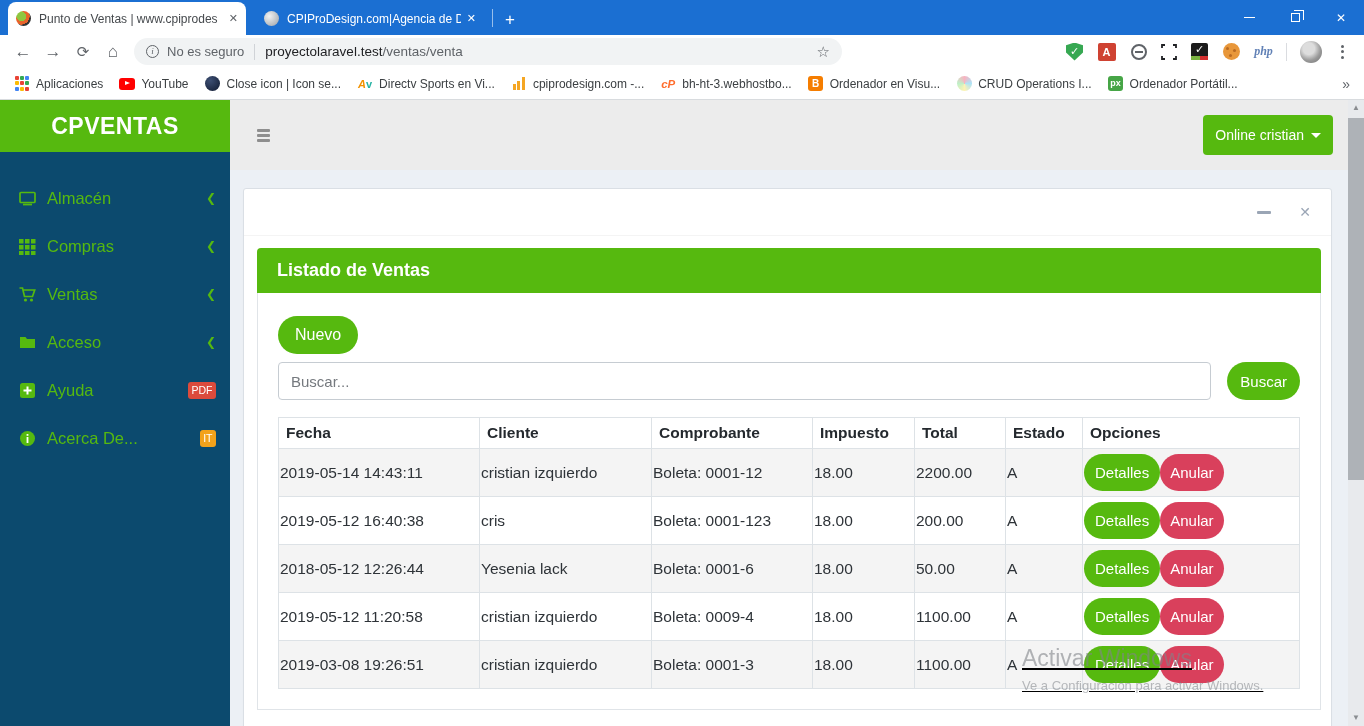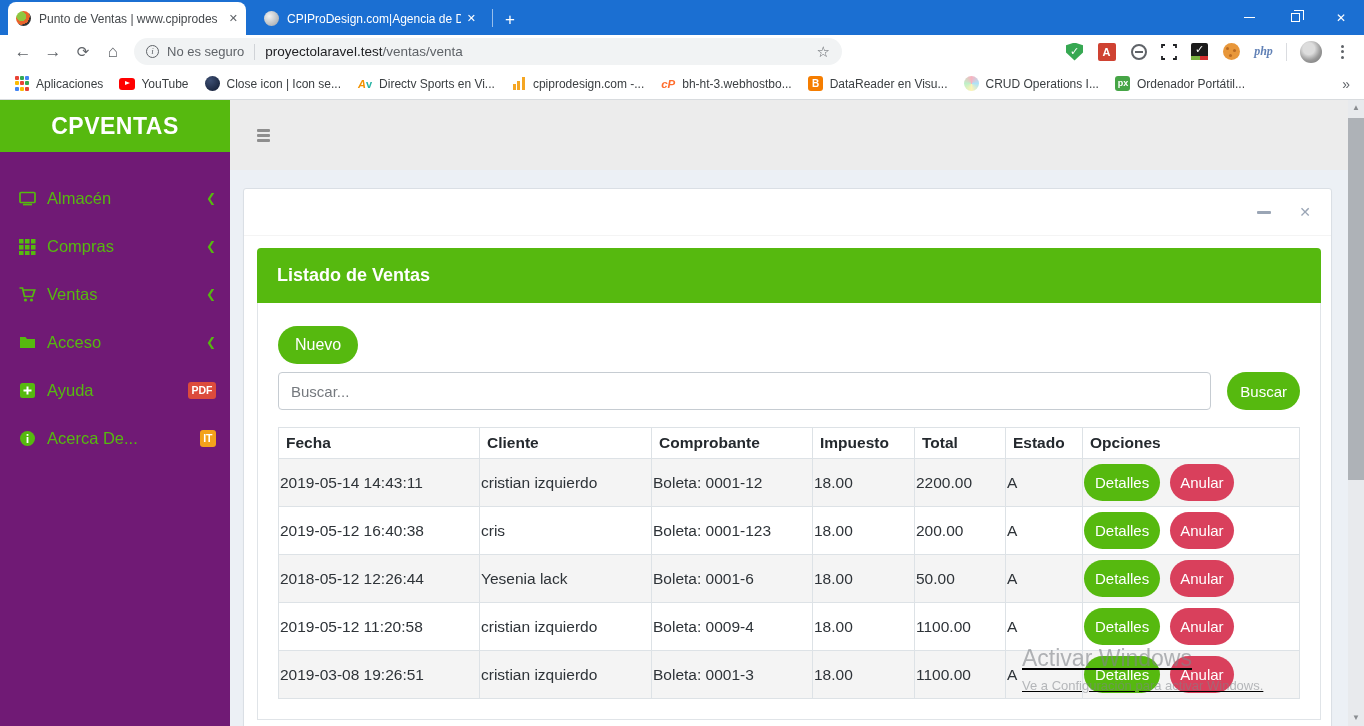"DataReader en Visu..." span { text: DataReader -> Ordenador }
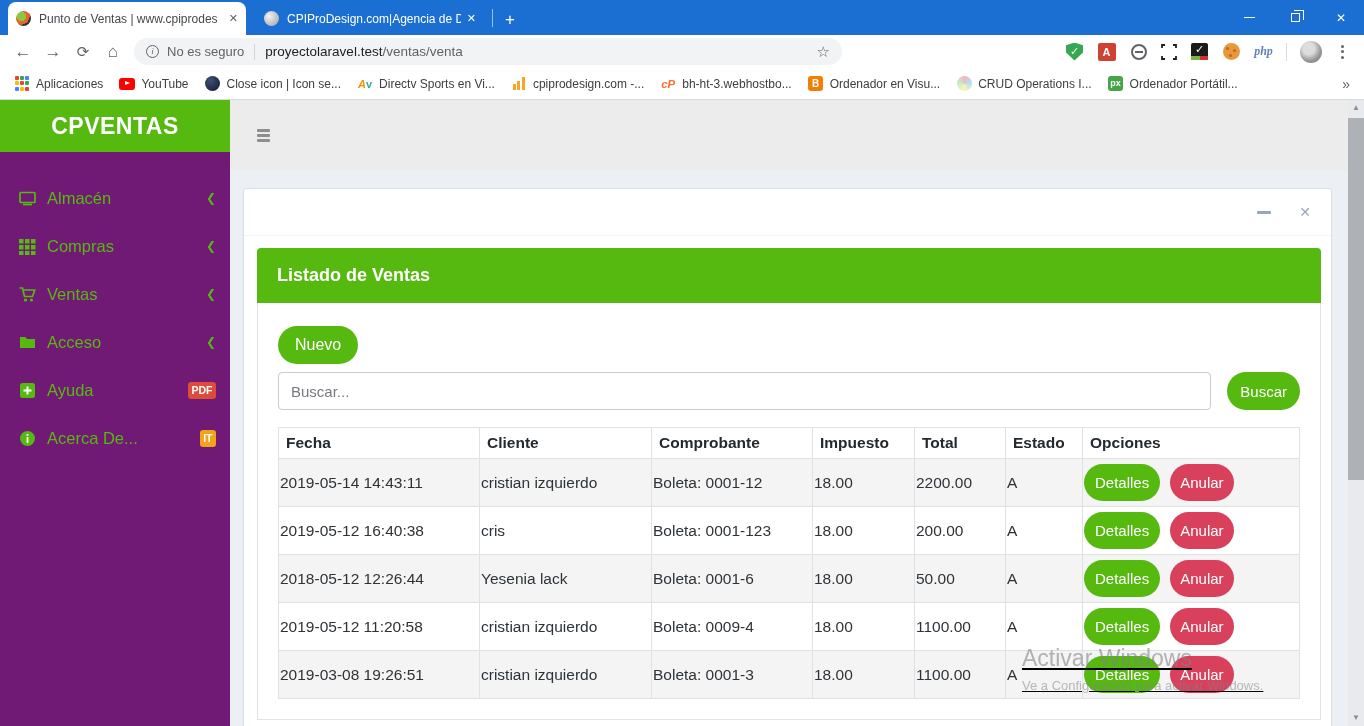"CPVENTAS" .sidebar { background: #701a75 -> #0c4a6e }
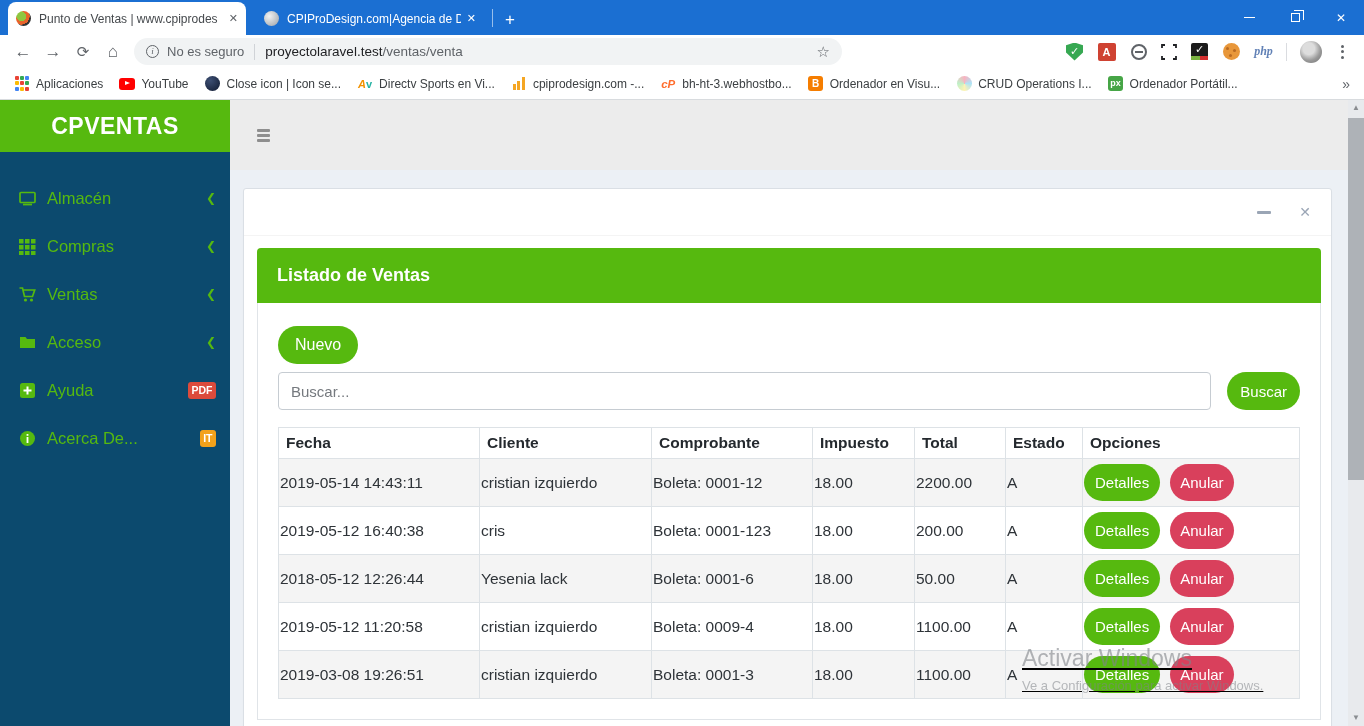"Online cristian" button.user-btn { html: none -> <button> <span>Online cristian</span> <span></span> </button> }
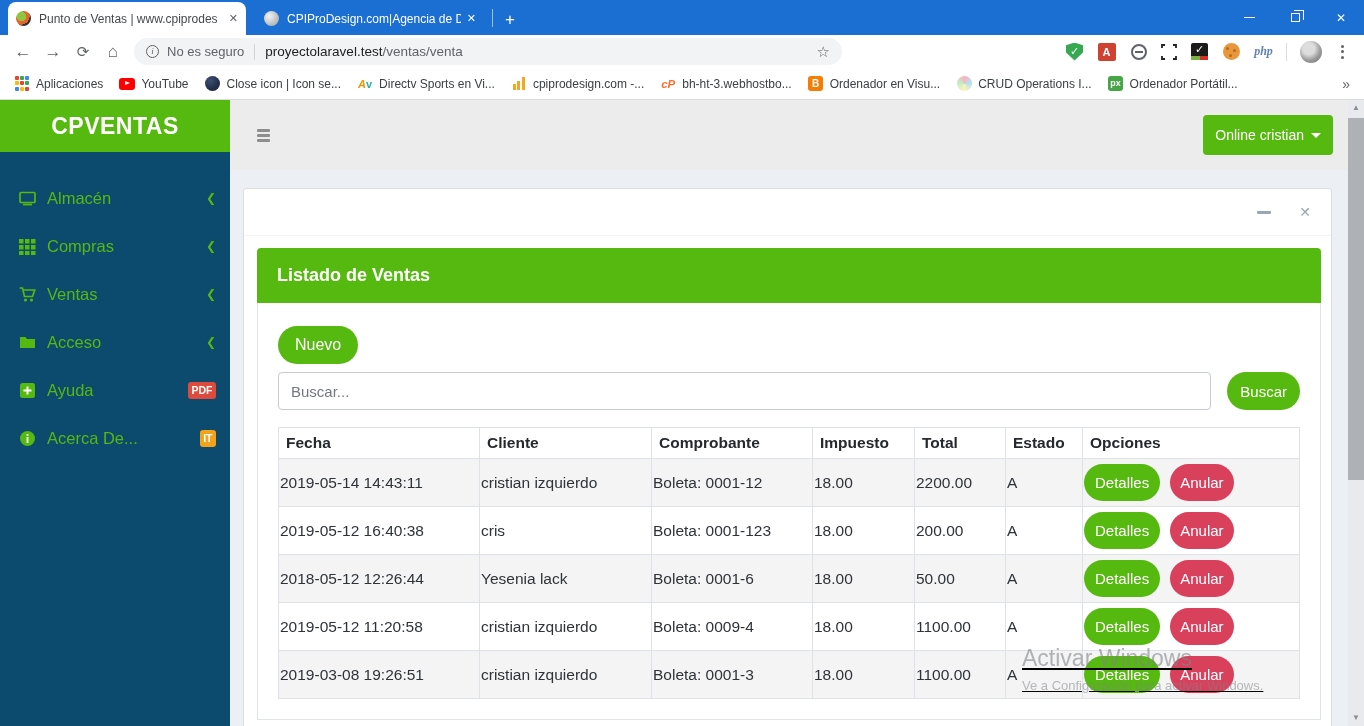"Listado de Ventas" .panel-heading { height: 55px -> 45px }
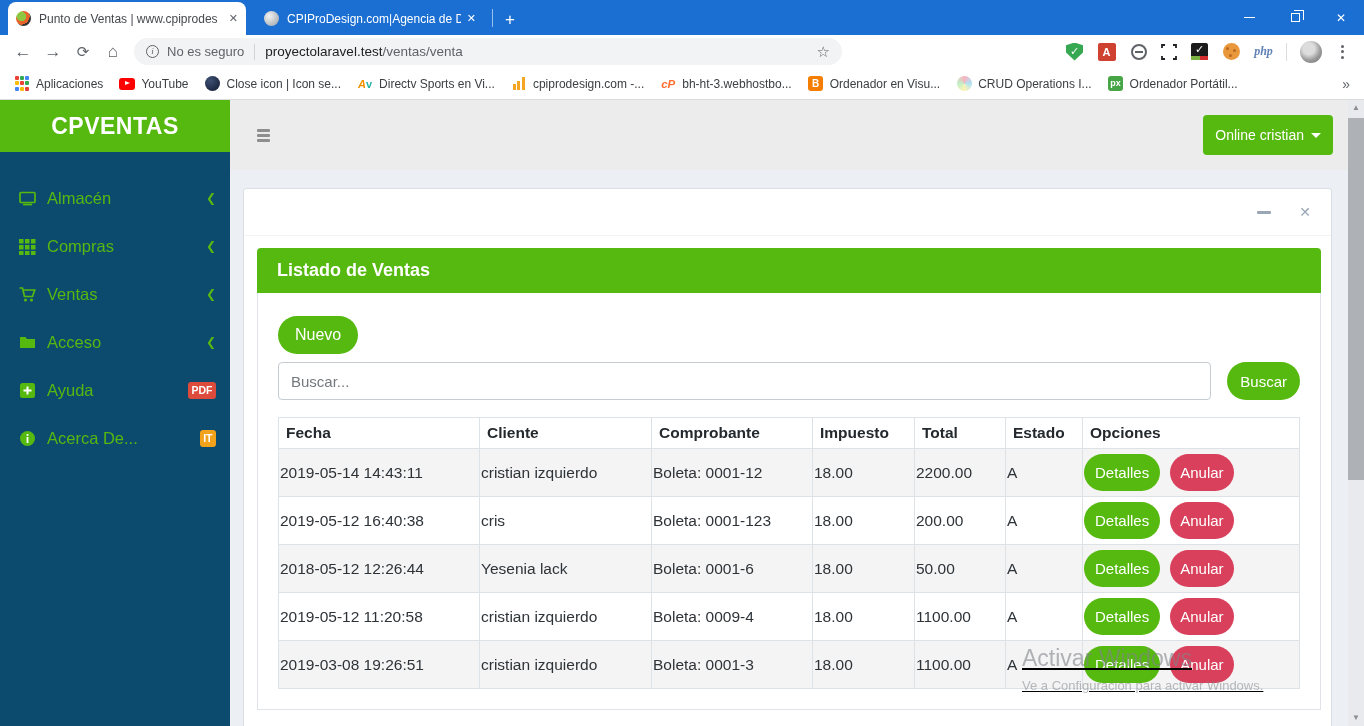"PDF" .badge { font-weight: bold -> normal }
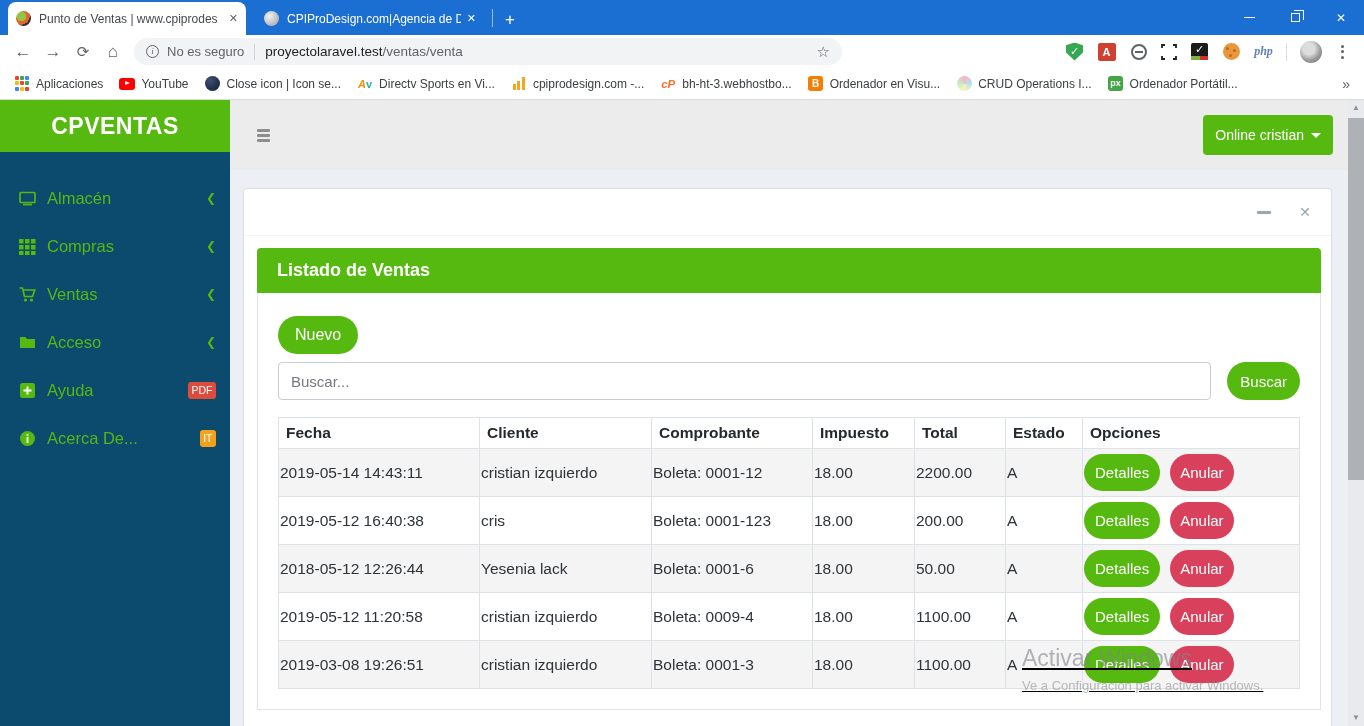"Detalles" .btn-cell { gap: 10px -> none }
